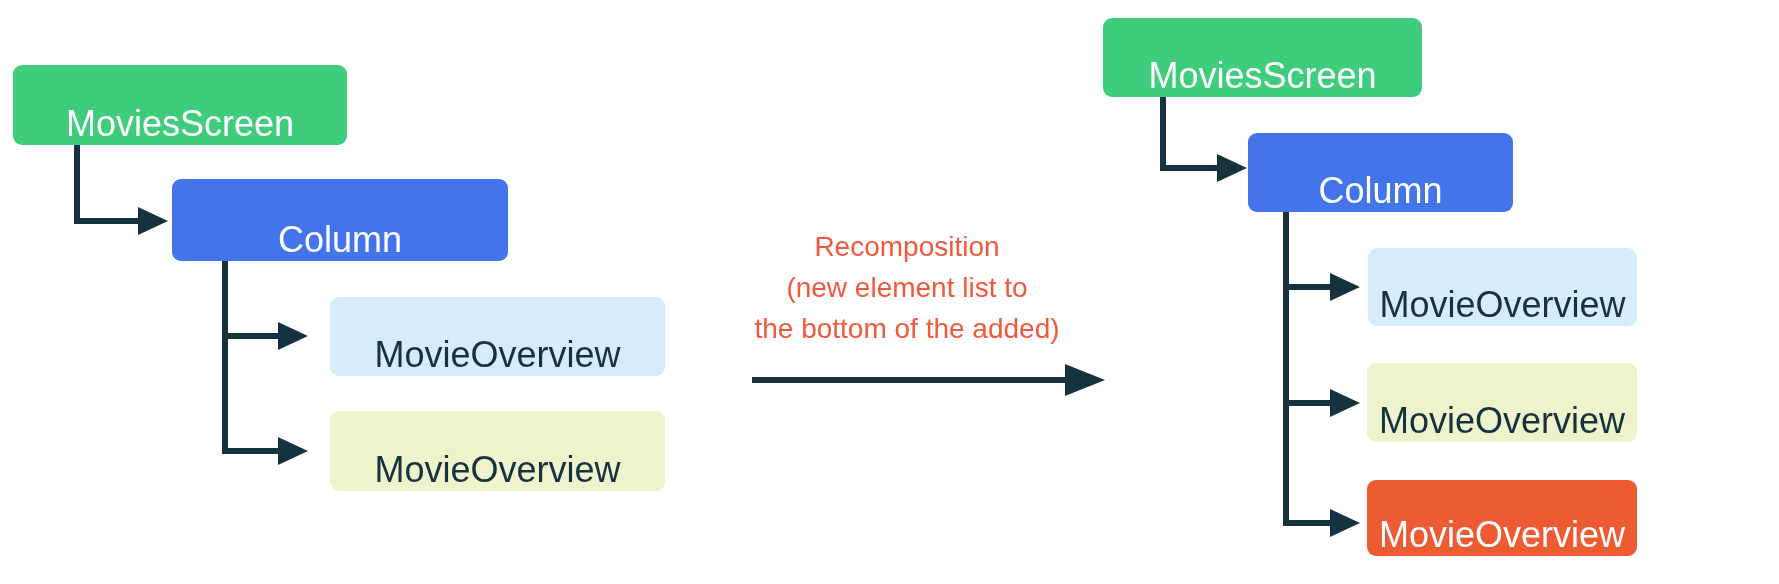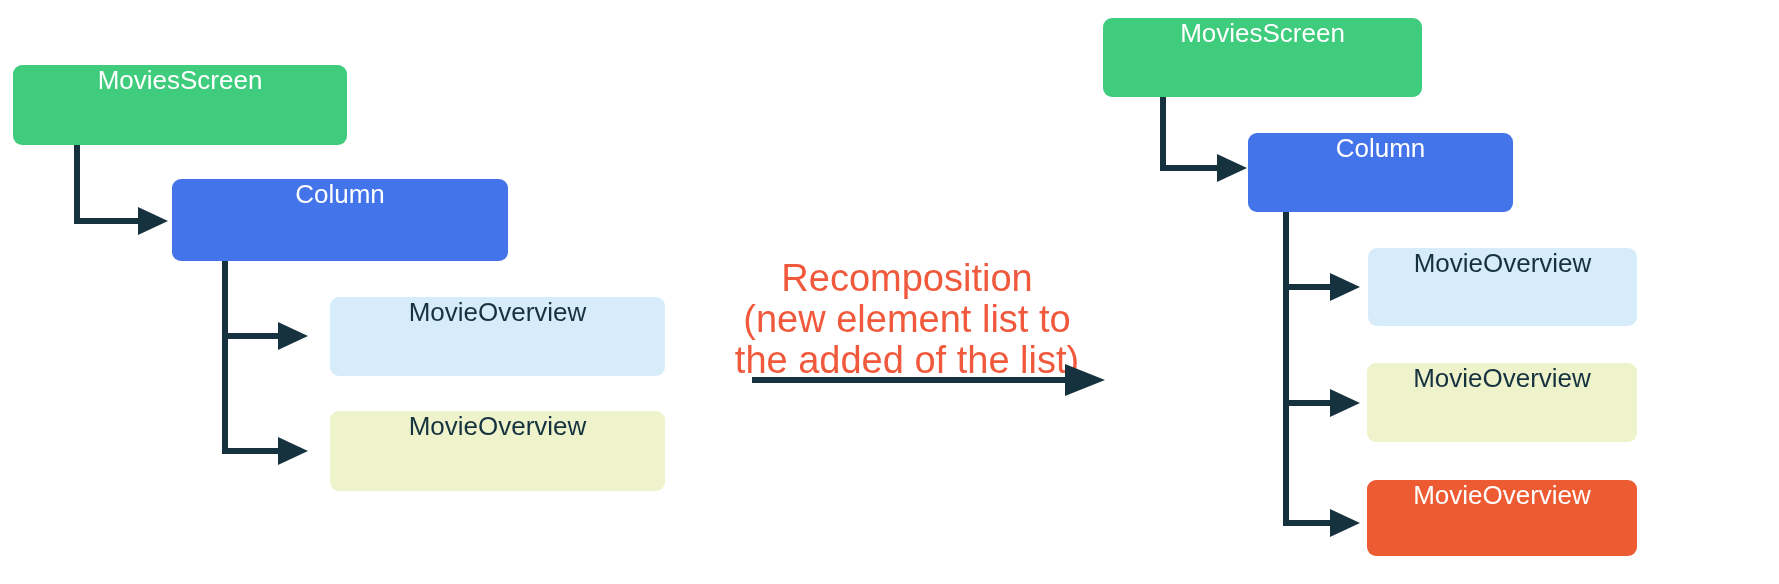"MoviesScreen" .box { align-items: flex-start -> flex-end; font-size: 26px -> 36px }
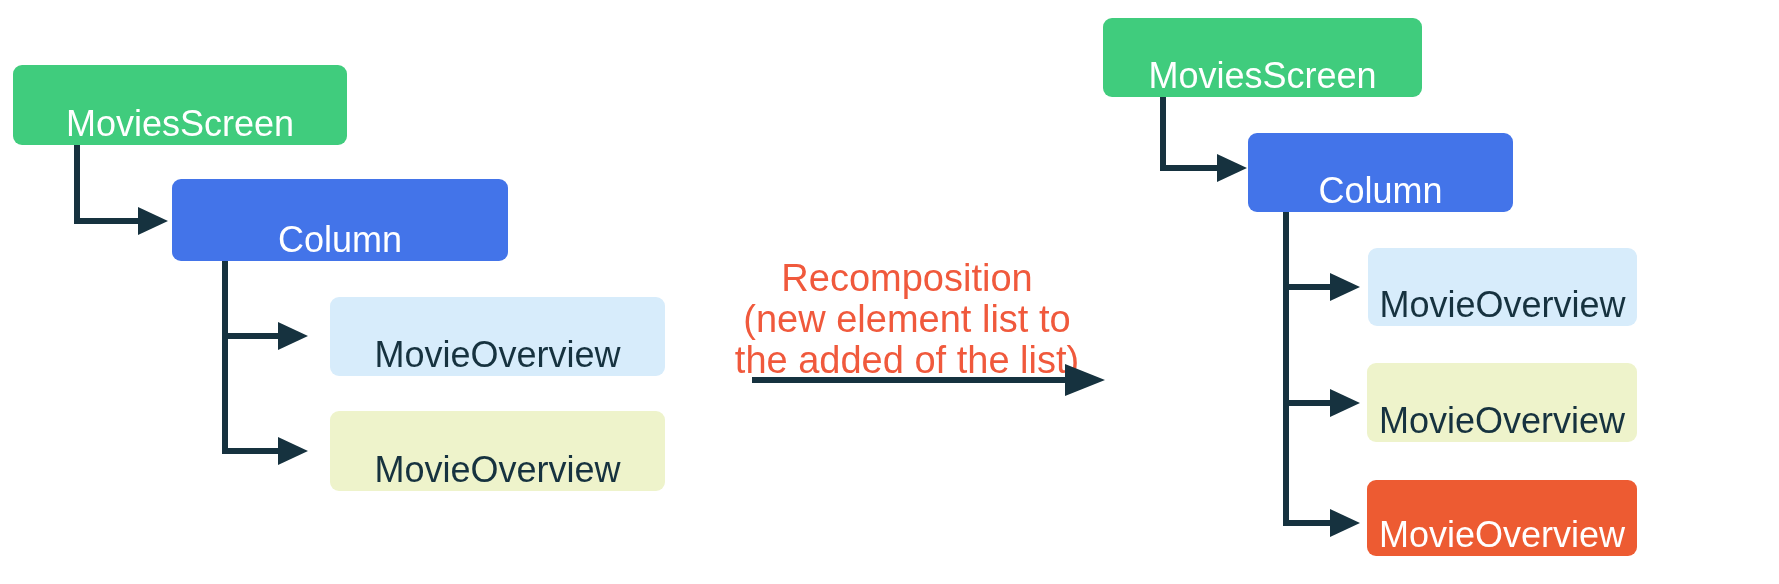"Recomposition" .annotation { font-size: 38px -> 28px; margin-top: 32px -> none }
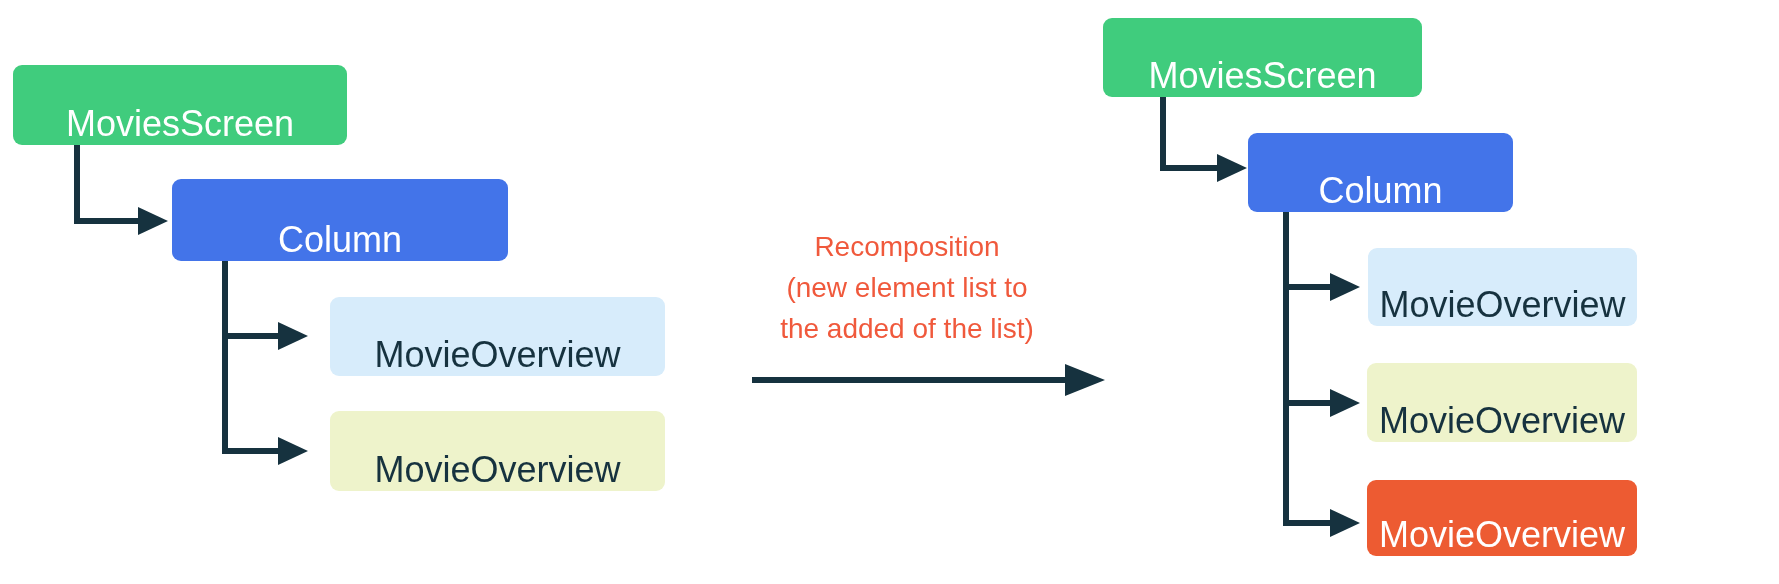"the added of the list)" div { text: added of the list -> bottom of the added }
